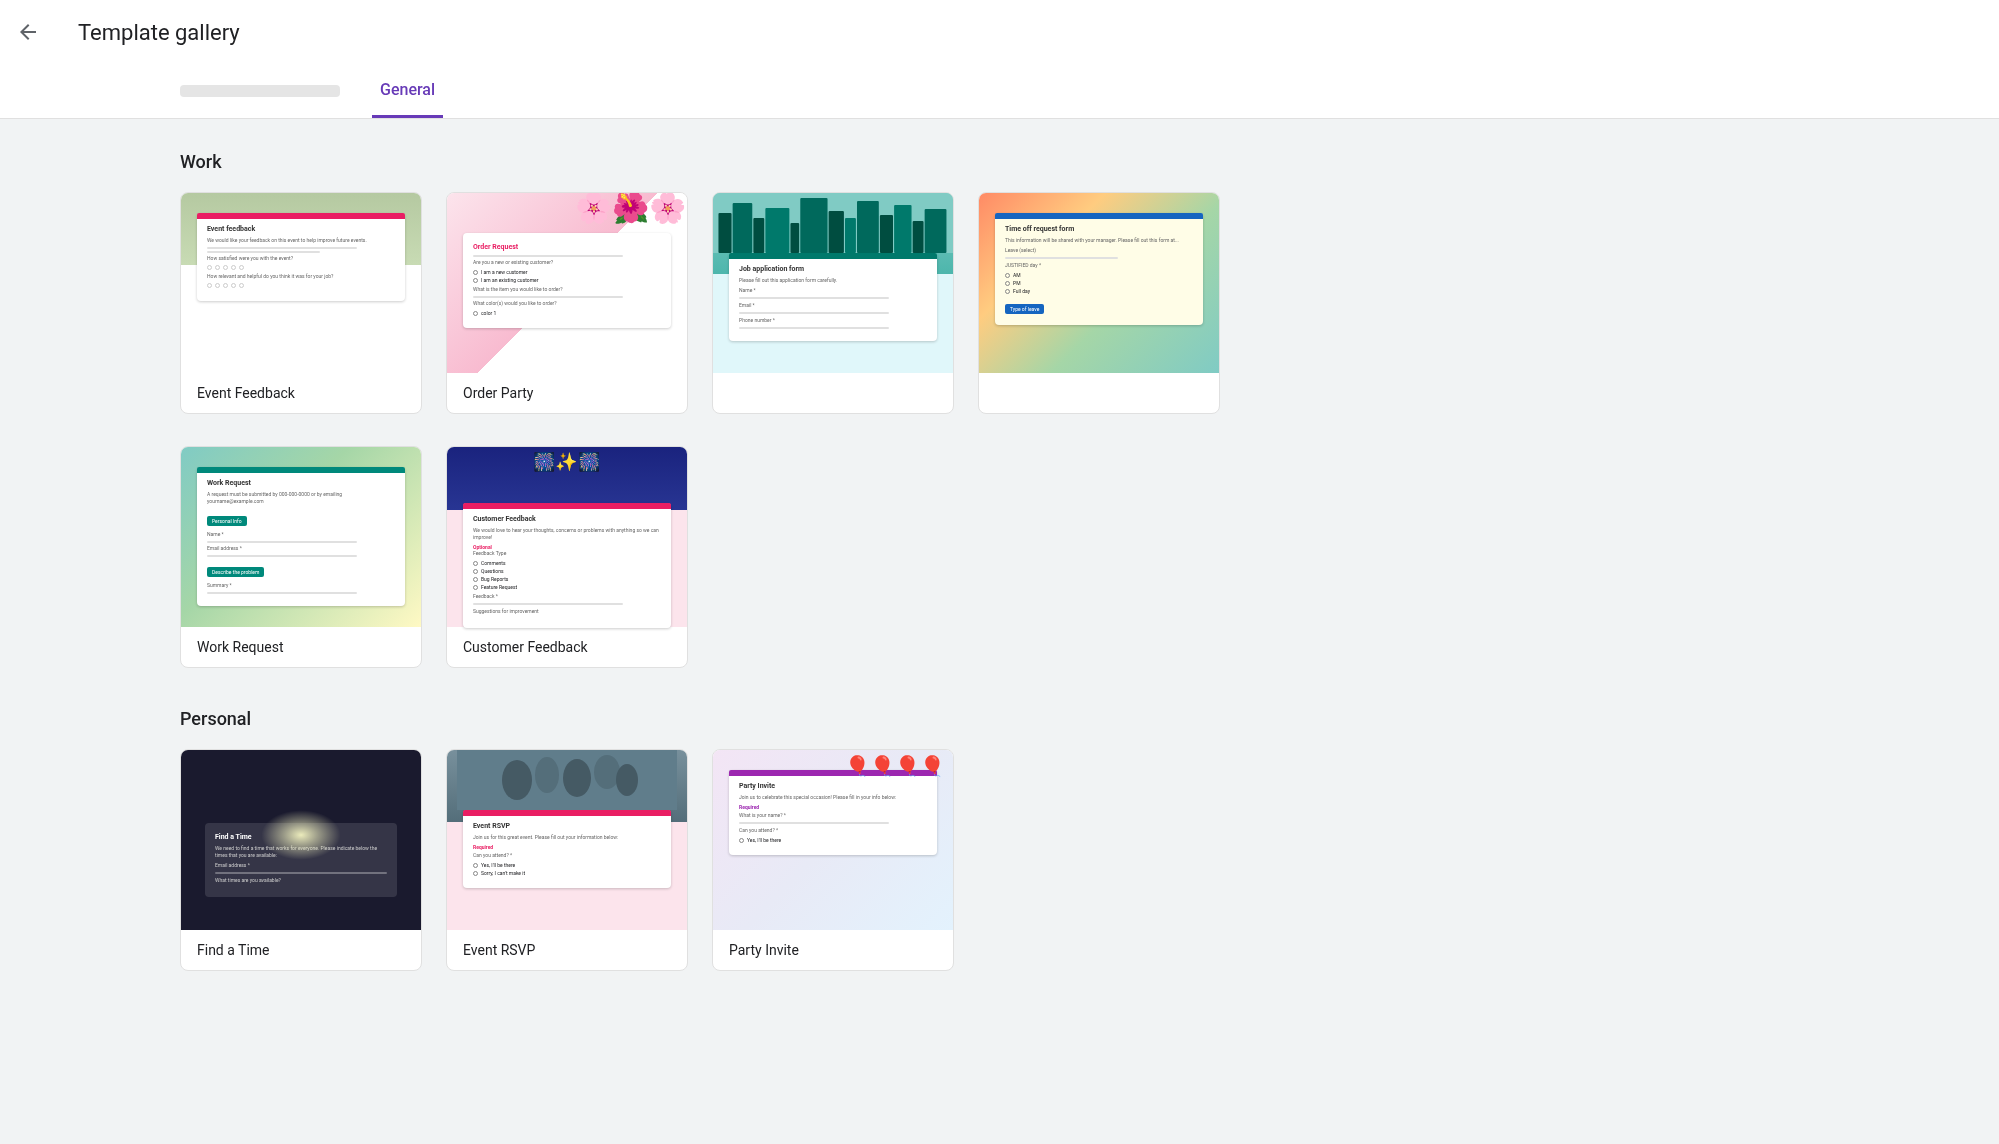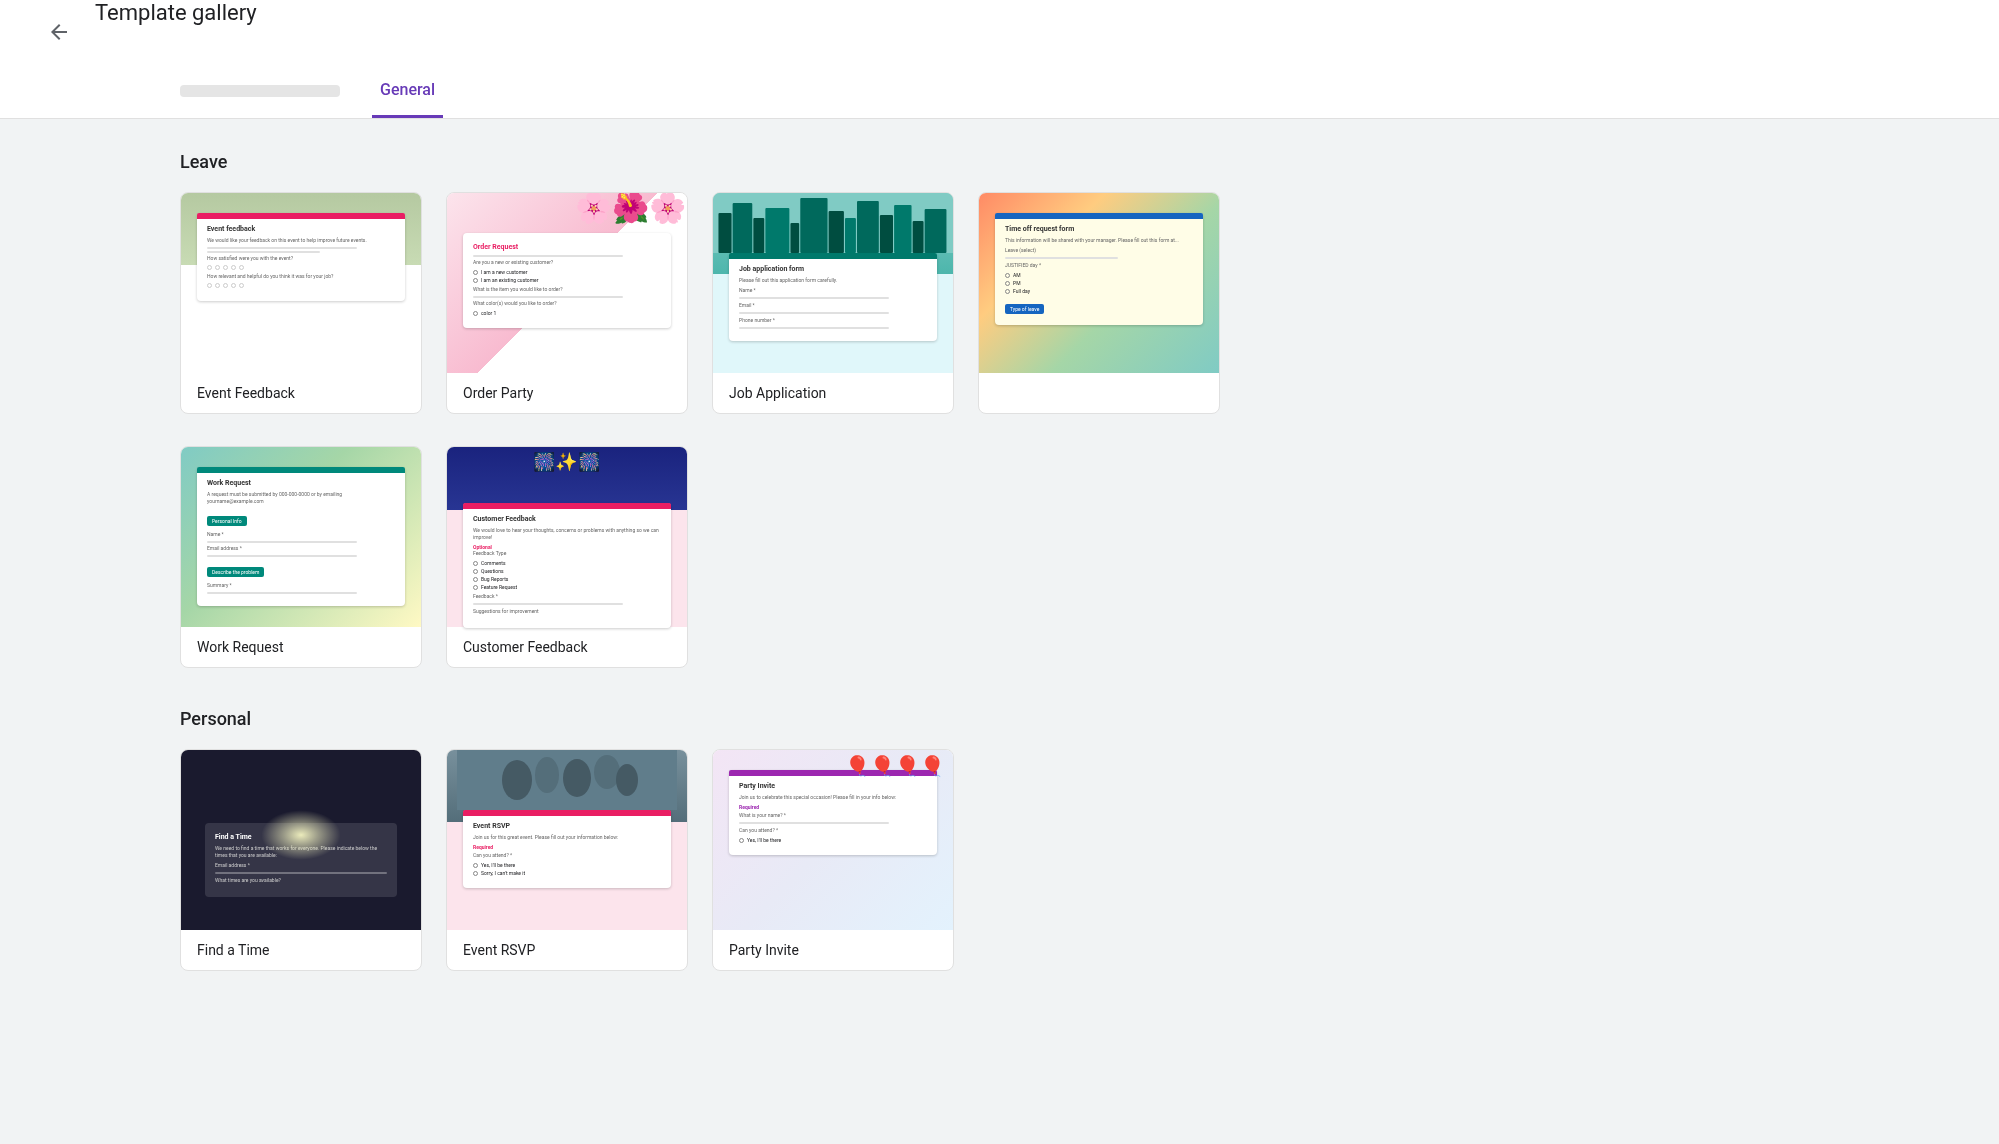"Template gallery" .header { align-items: none -> center; gap: none -> 14px; padding: 0 39px -> 0 8px }
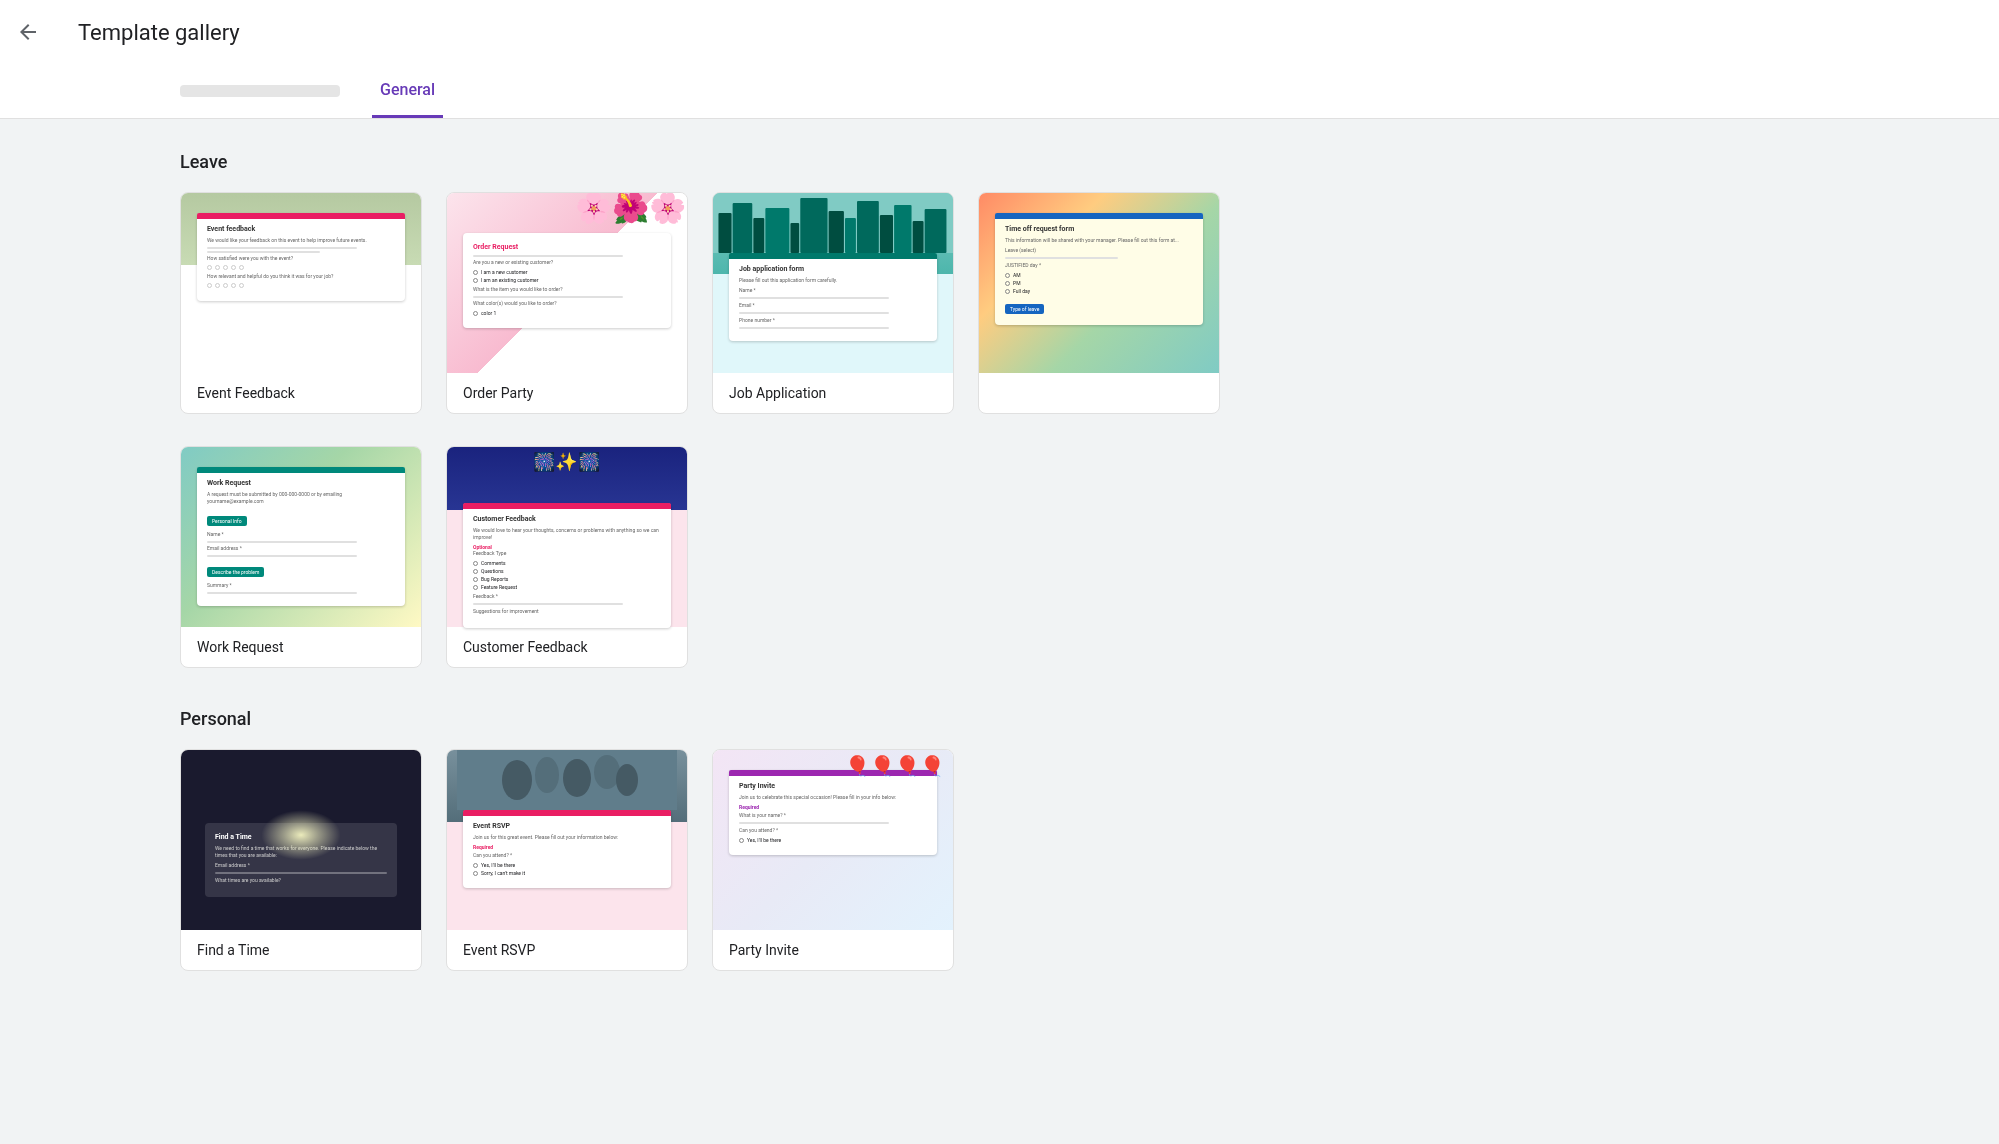"Leave" div.section-title { text: Leave -> Work }
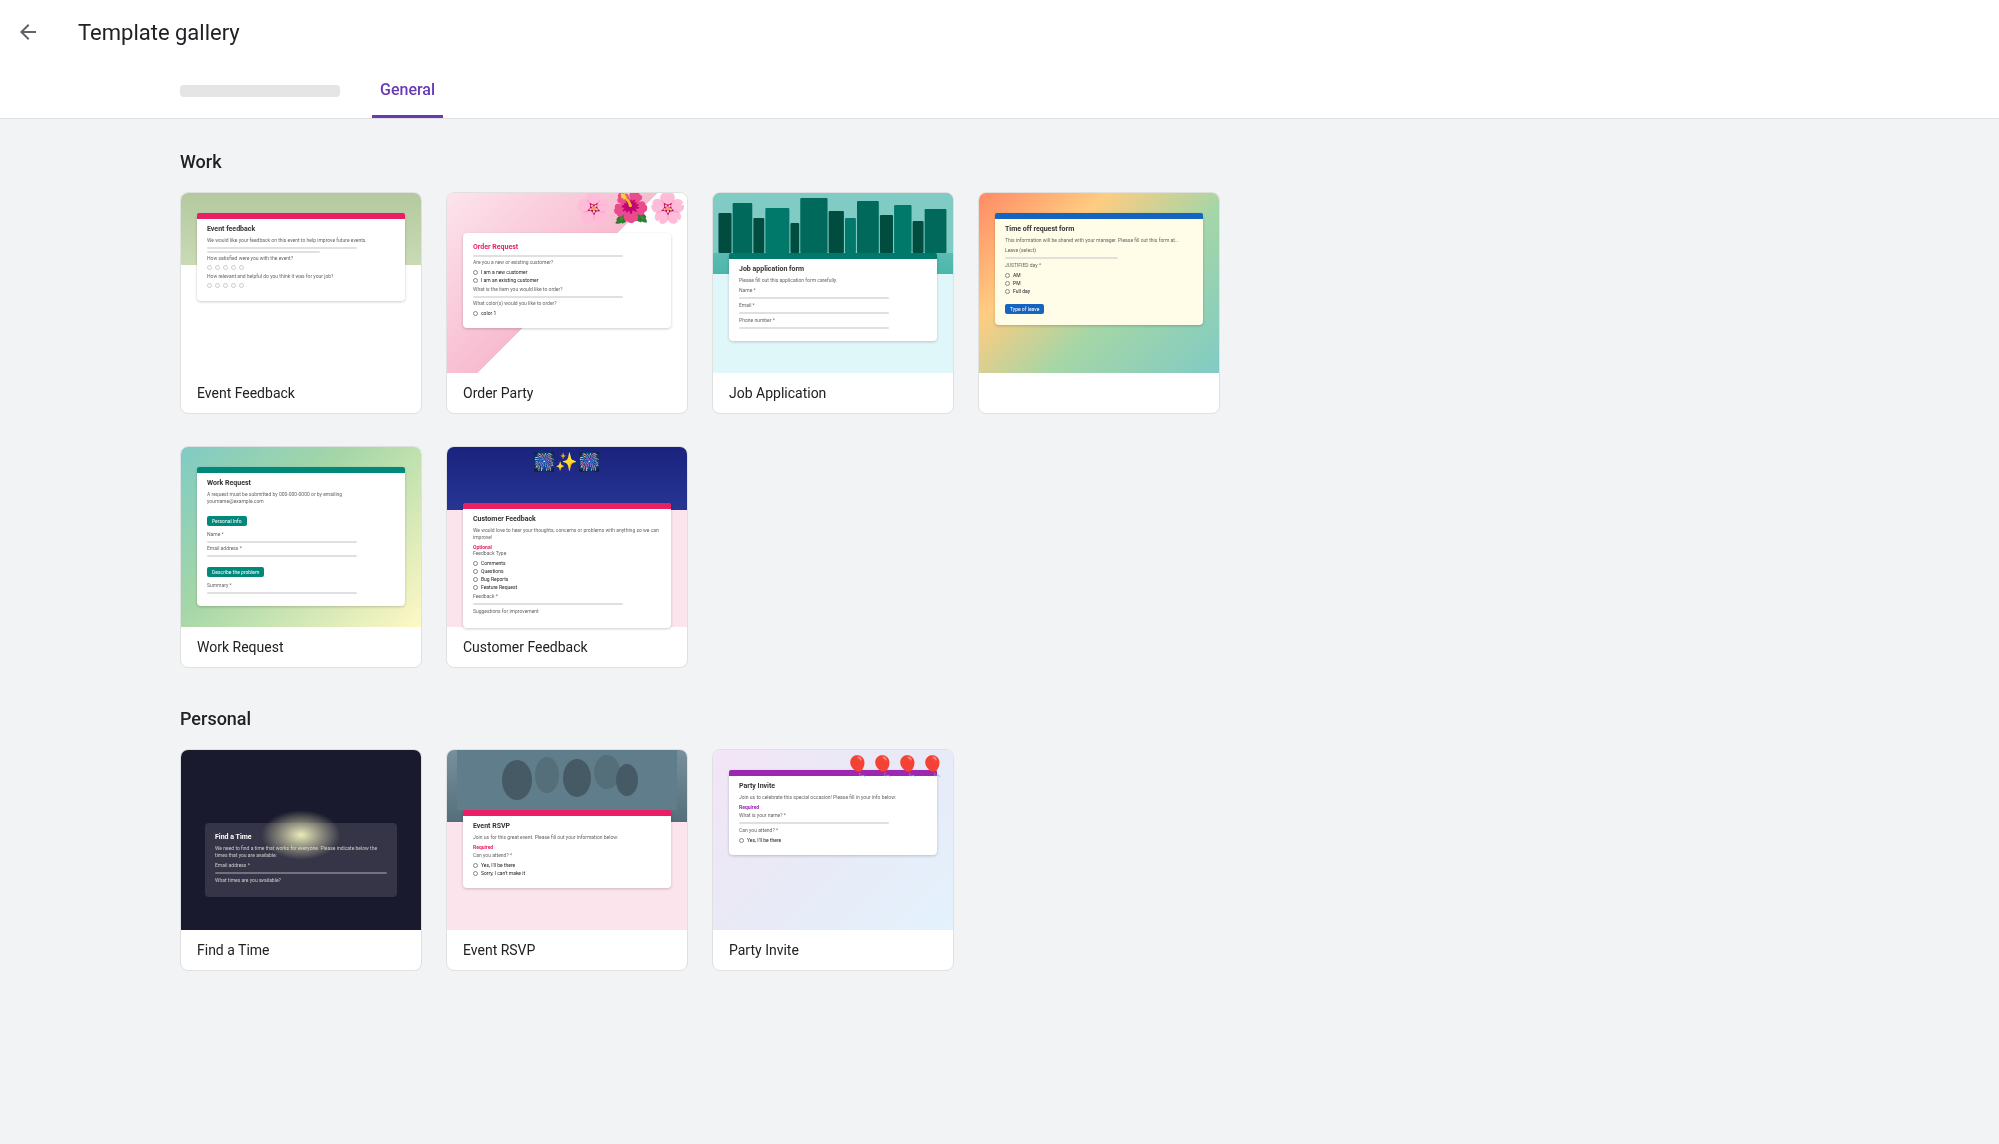"Job Application" div.template-label { html: <div>Job Application</div> -> none }
